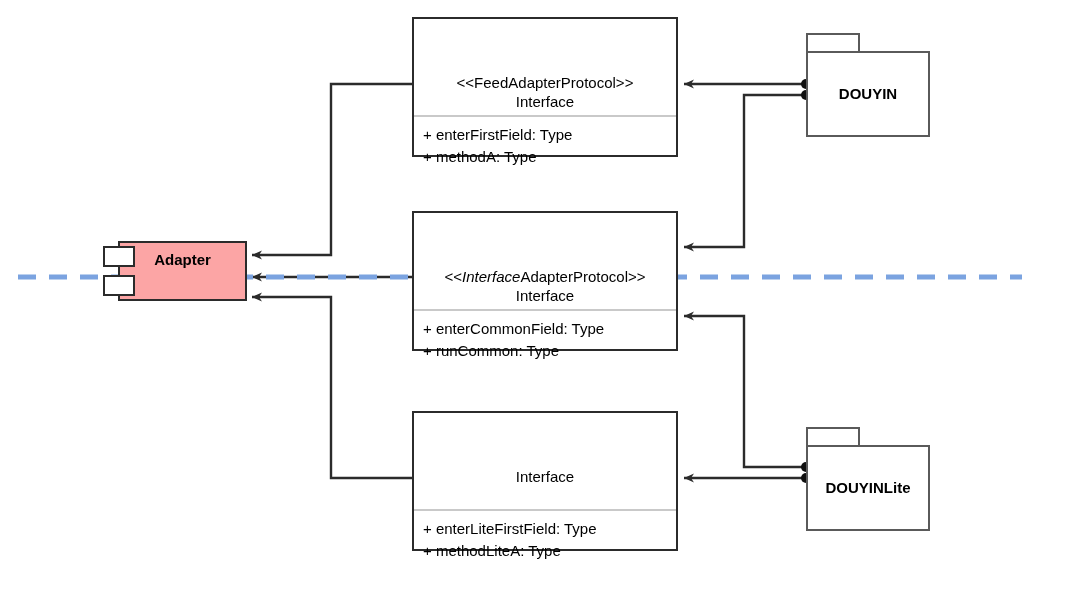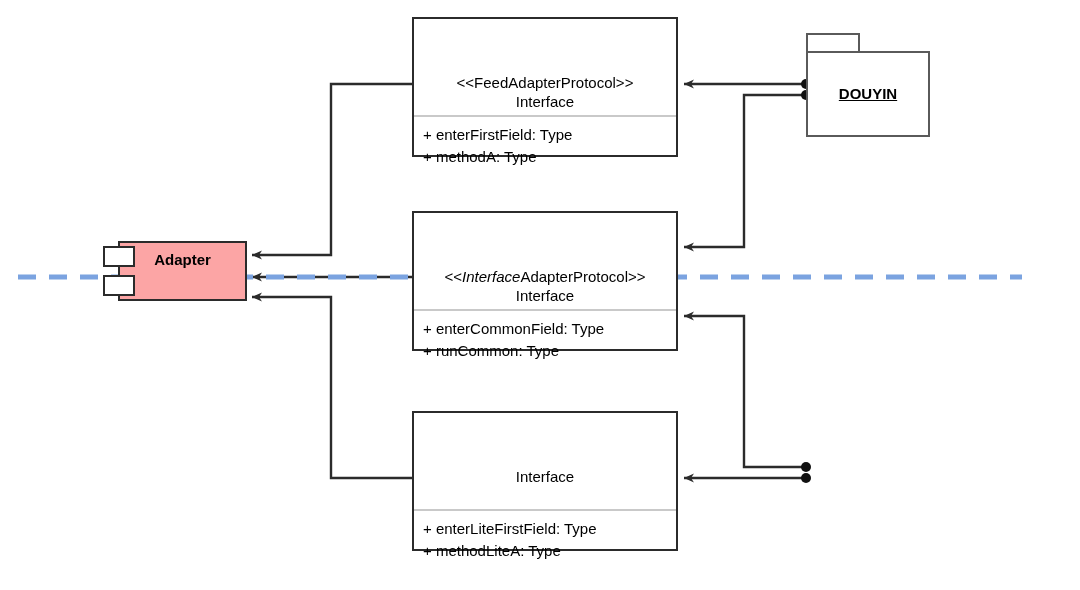"DOUYIN" .package-body { text-decoration: underline -> none }
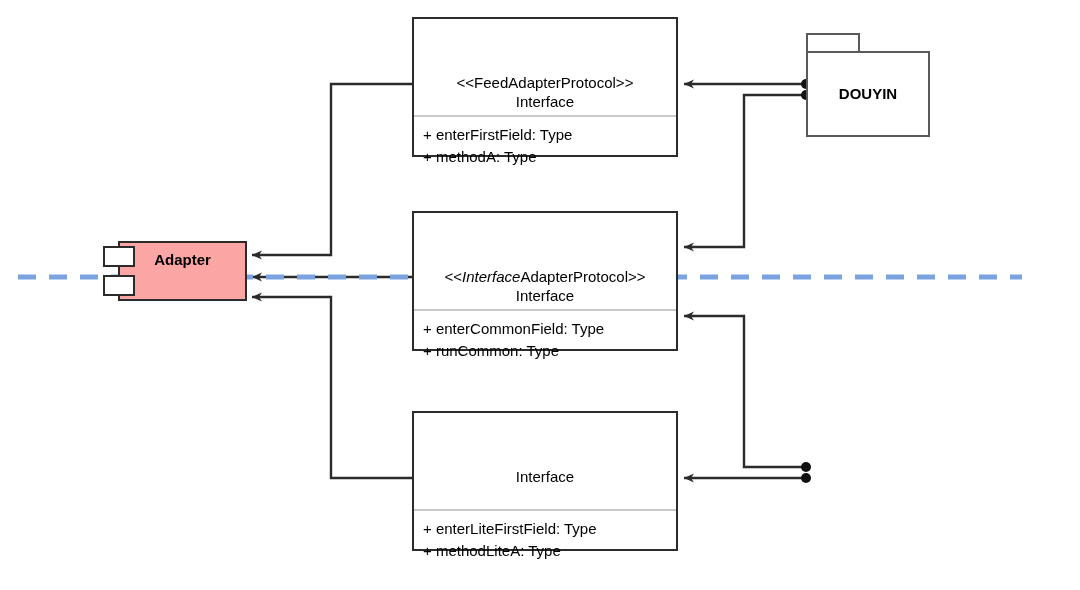"DOUYINLite" div.package { html: none -> <div> <div></div> <div> <div>DOUYINLite</div> </div> </div> }
